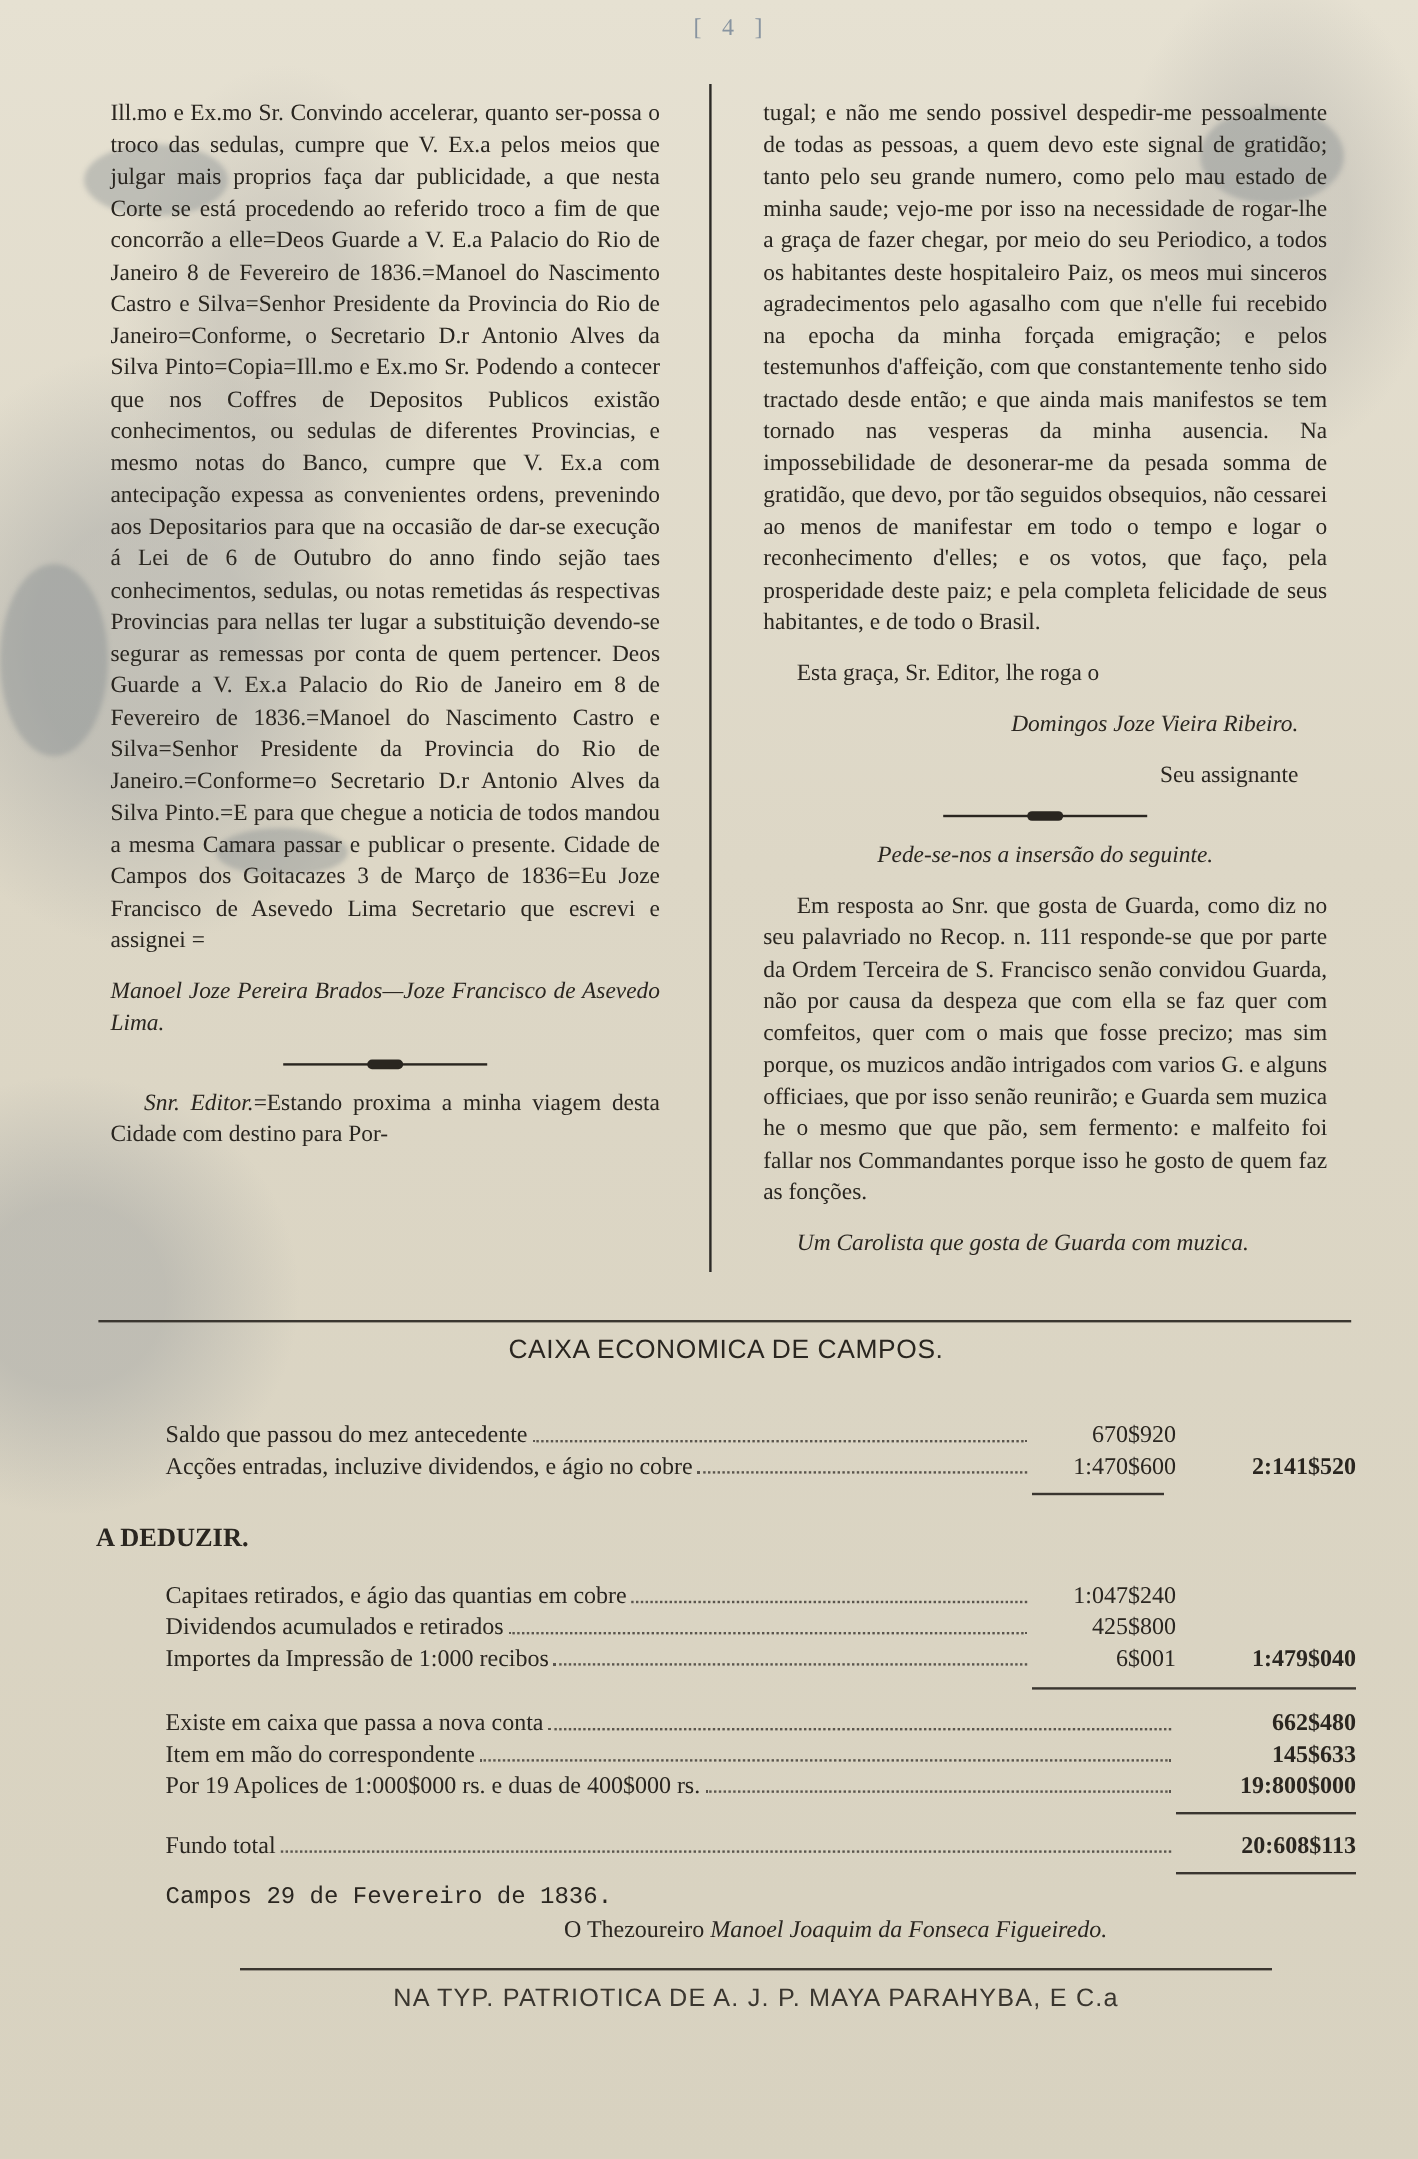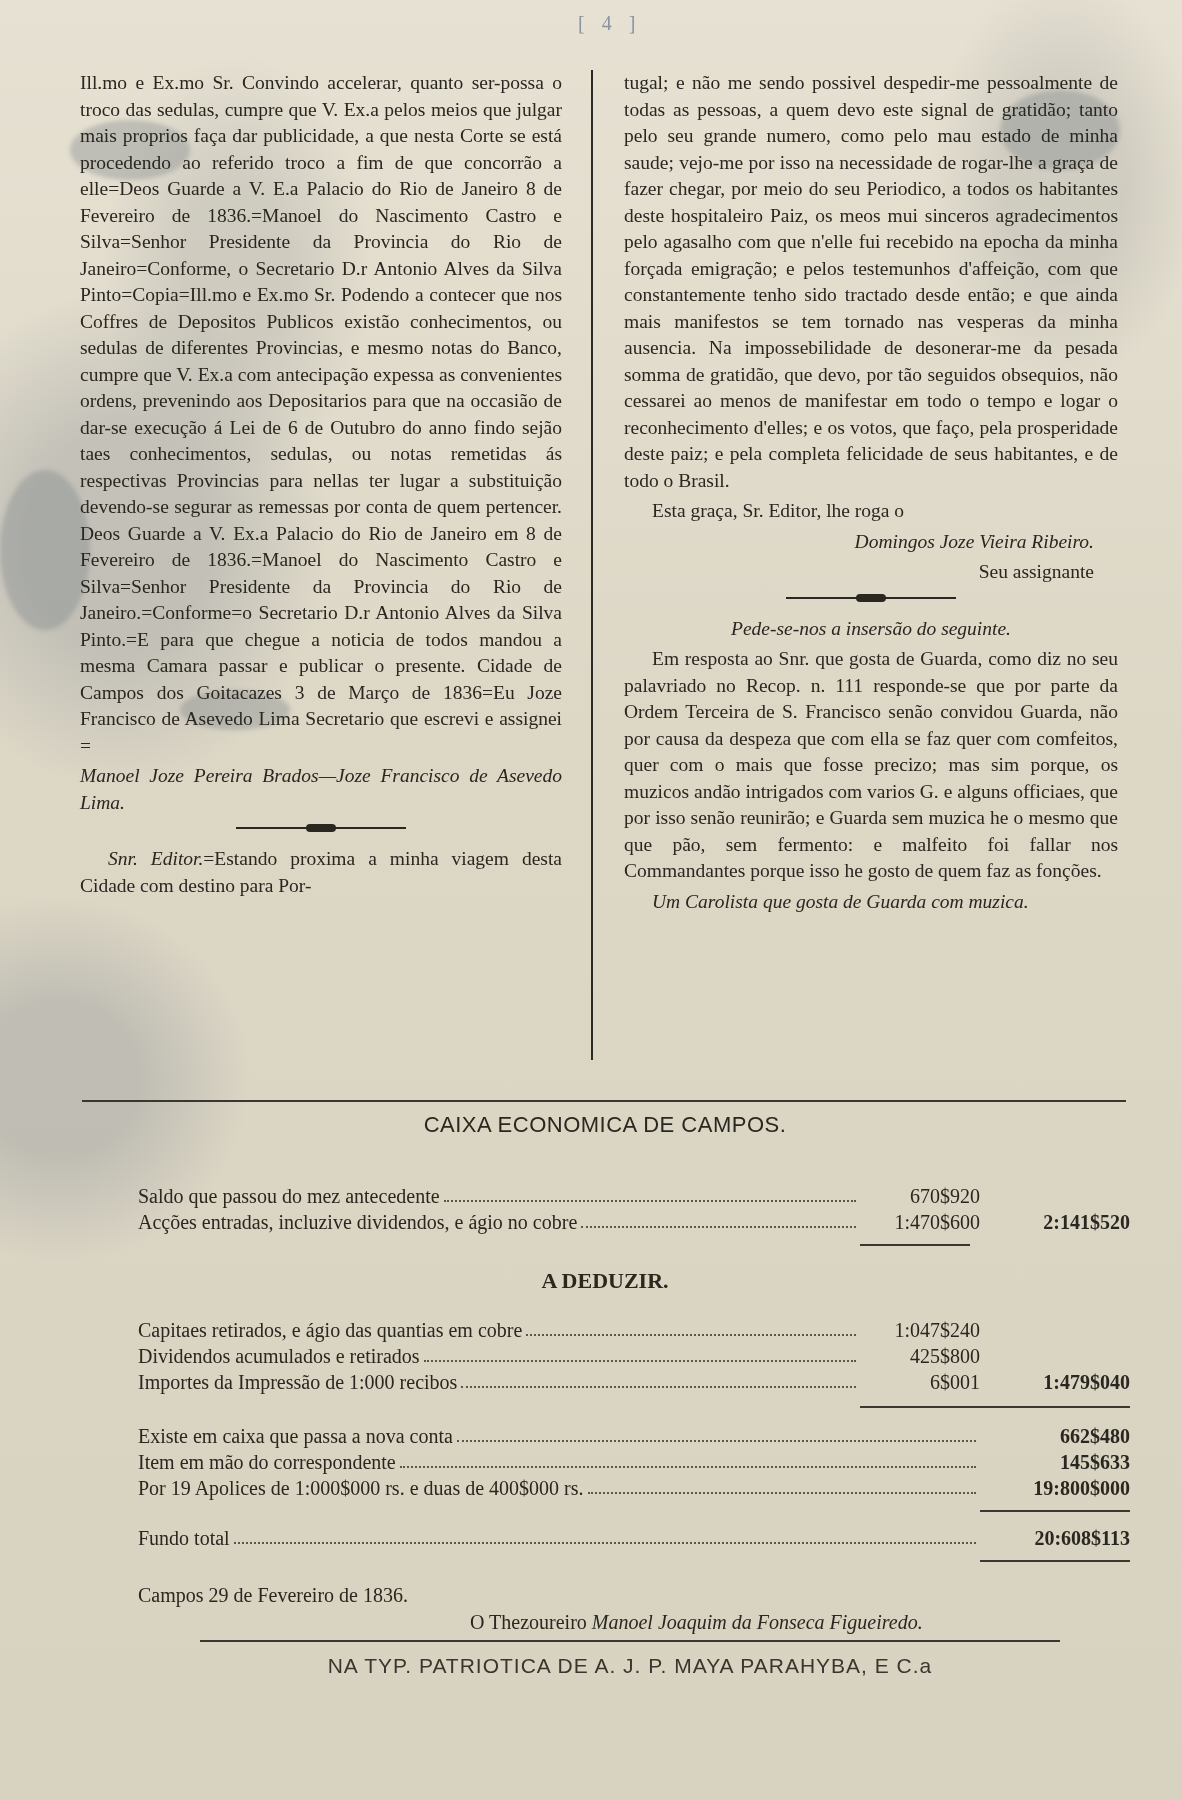"Ill.mo e Ex.mo Sr. Convindo" .col p { margin: 4px -> 16px }
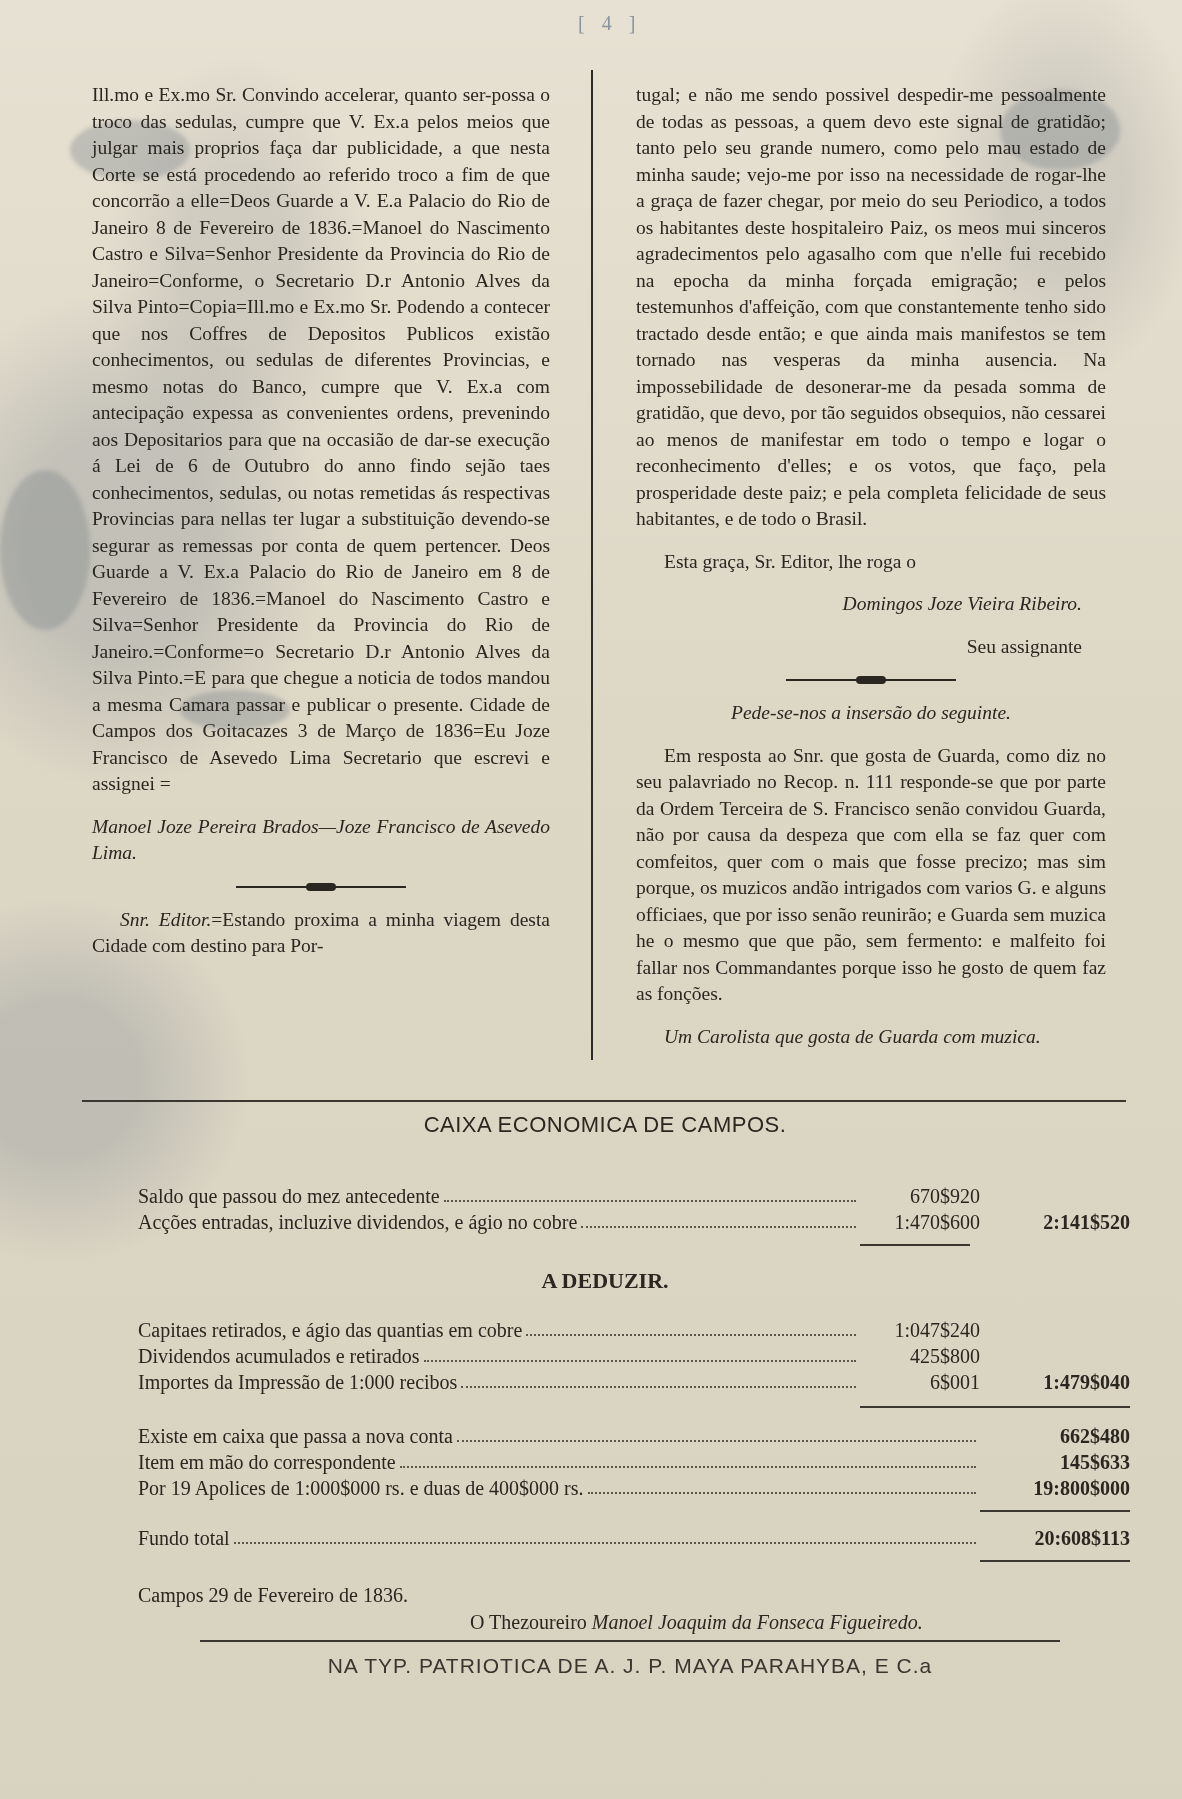"A DEDUZIR." .ledger-sub { text-align: center -> none }
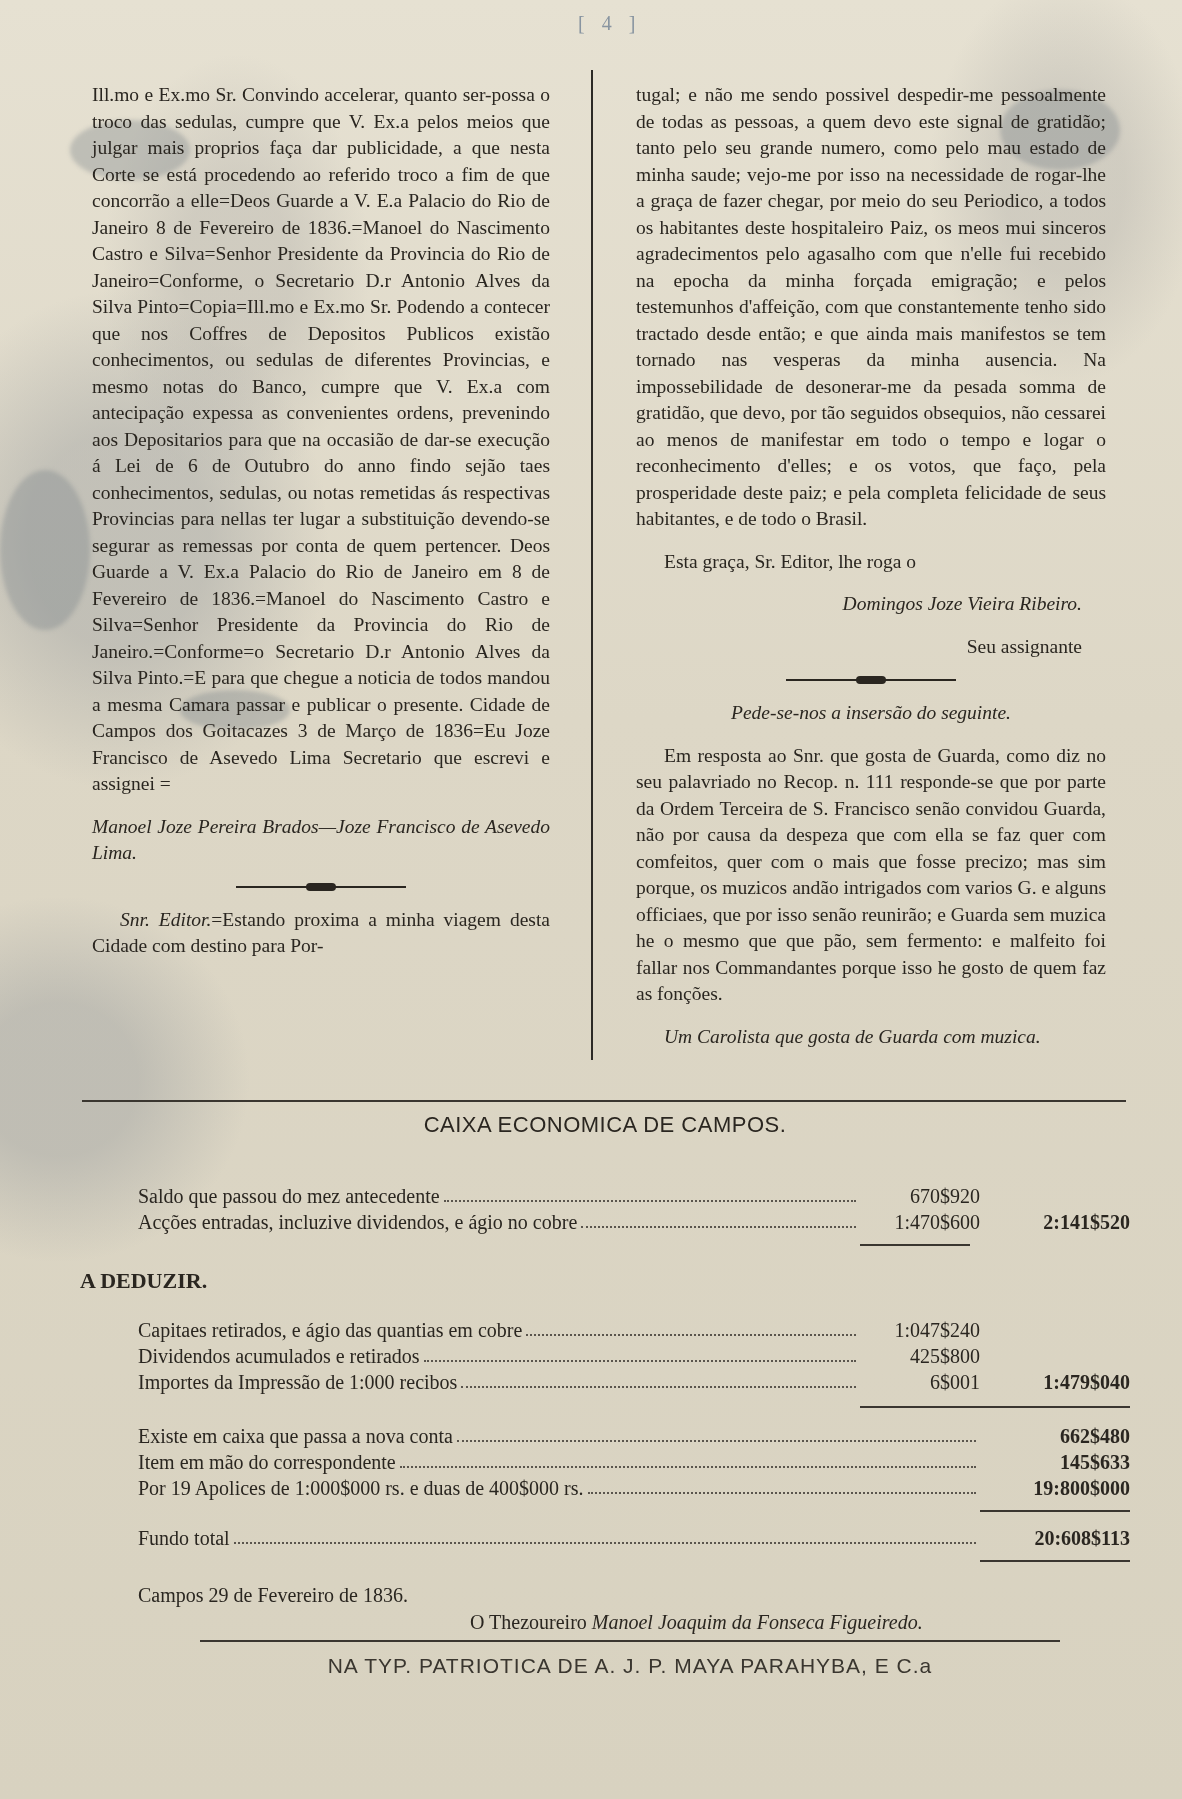"Campos 29 de Fevereiro de" .footer-date { font-family: none -> Liberation Mono, monospace; margin-top: 22px -> 8px }
